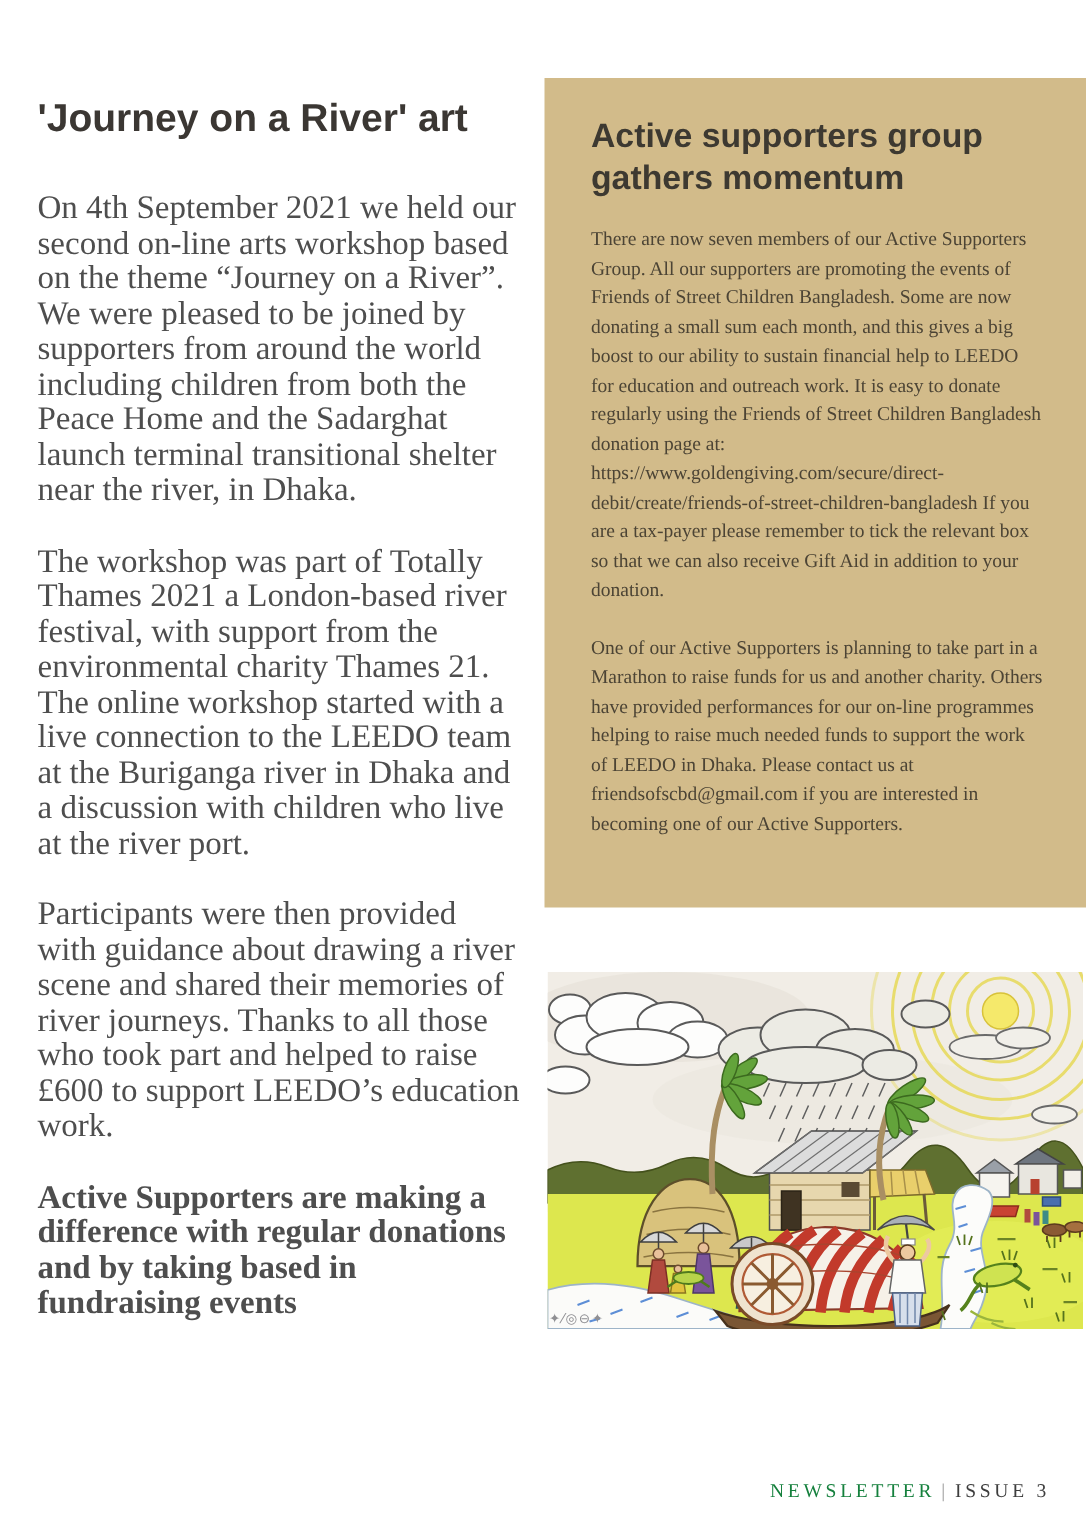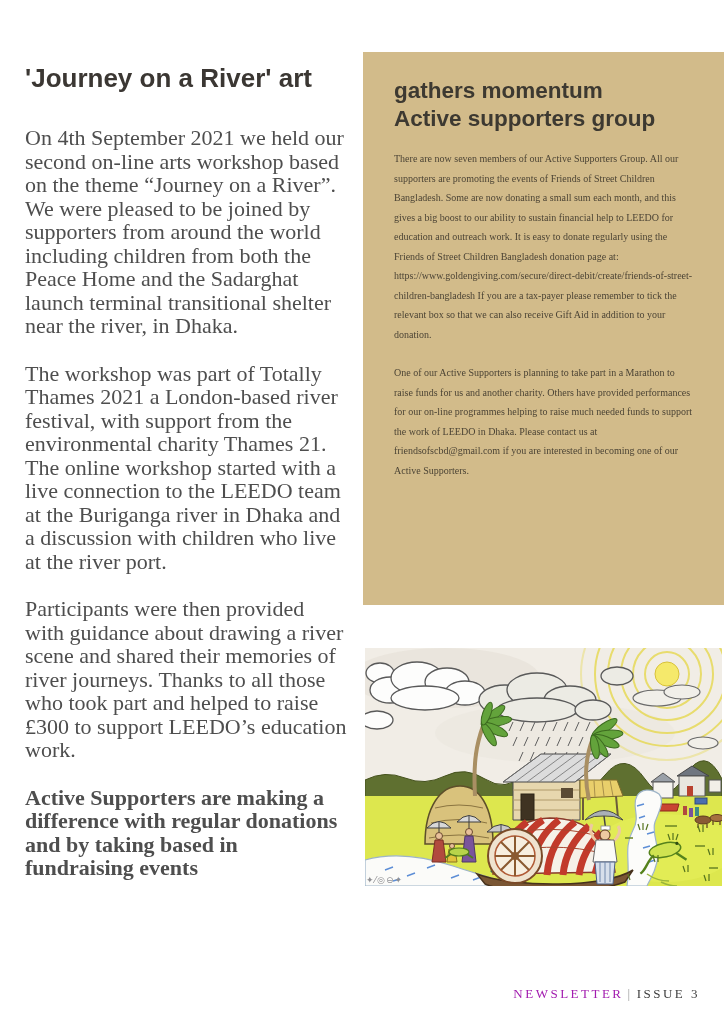"gathers momentum" div { order: before "Active supporters group" -> after "Active supporters group" }
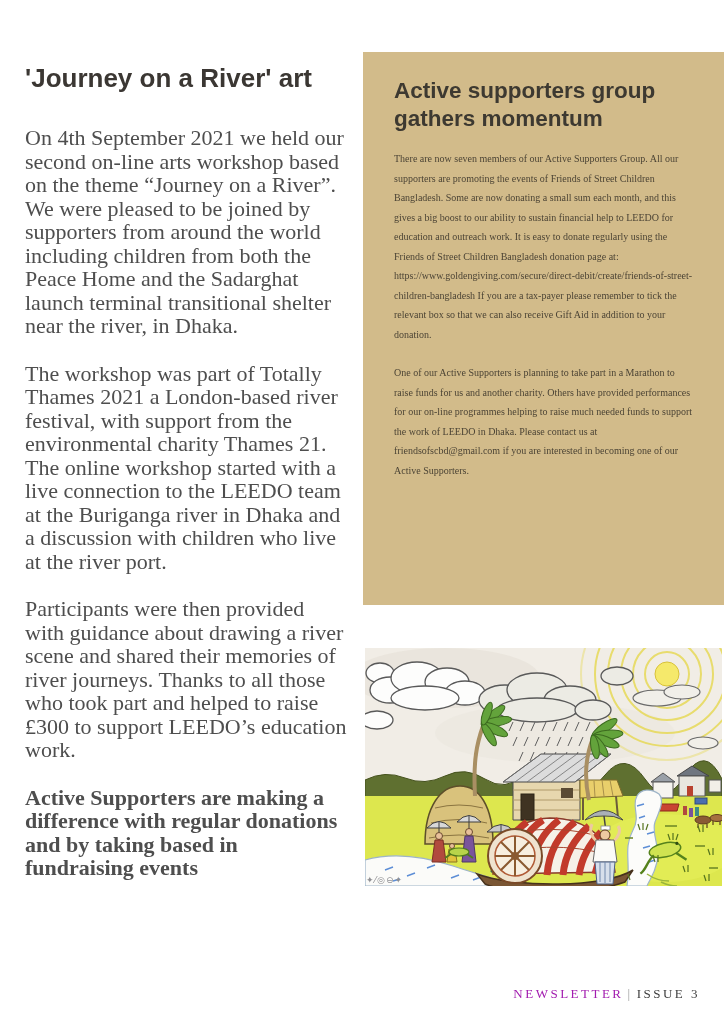"There are now seven members" .tan-box p { font-size: 10px -> 13px }
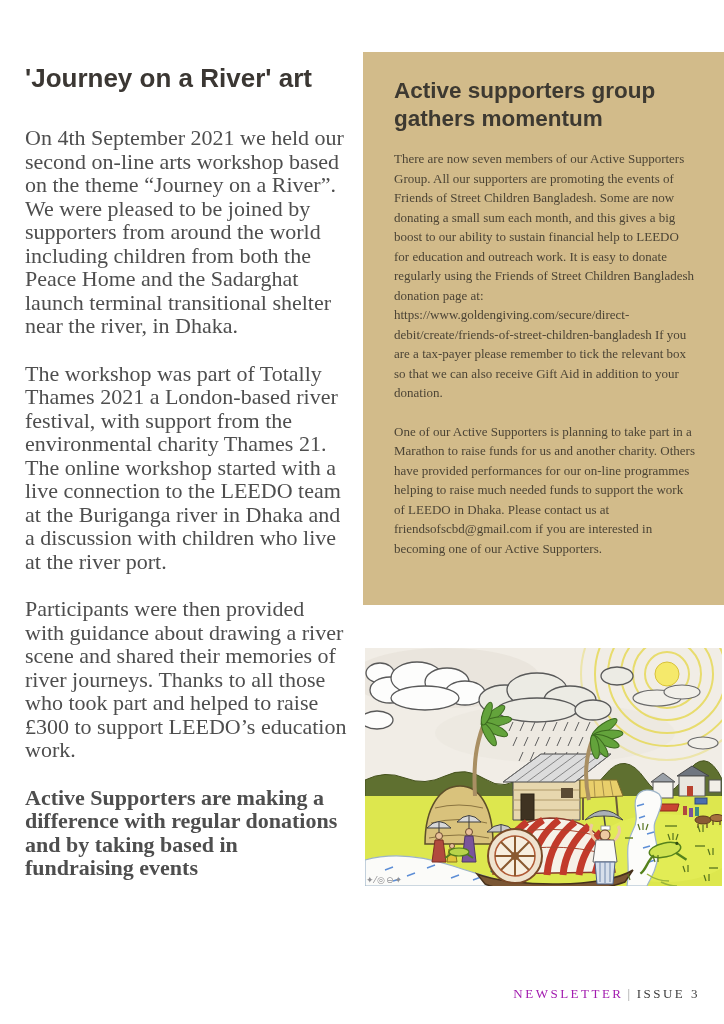"Participants were then provided with" p { text: £300 -> £600 }
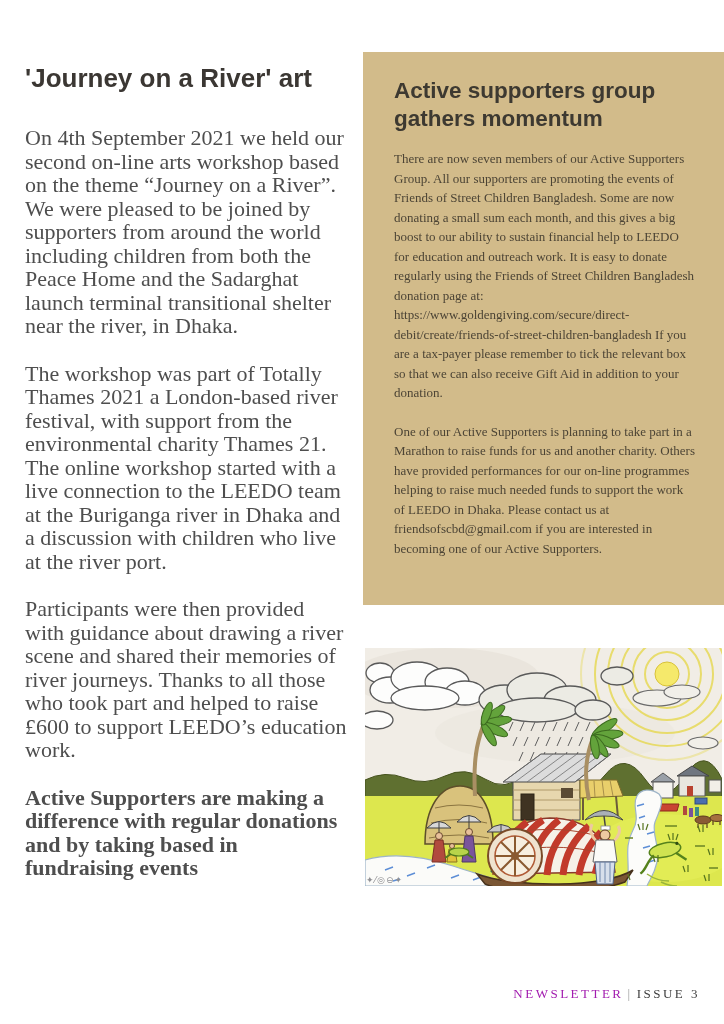"NEWSLETTER" .footer-right .brand { color: #a21caf -> #15803d }
